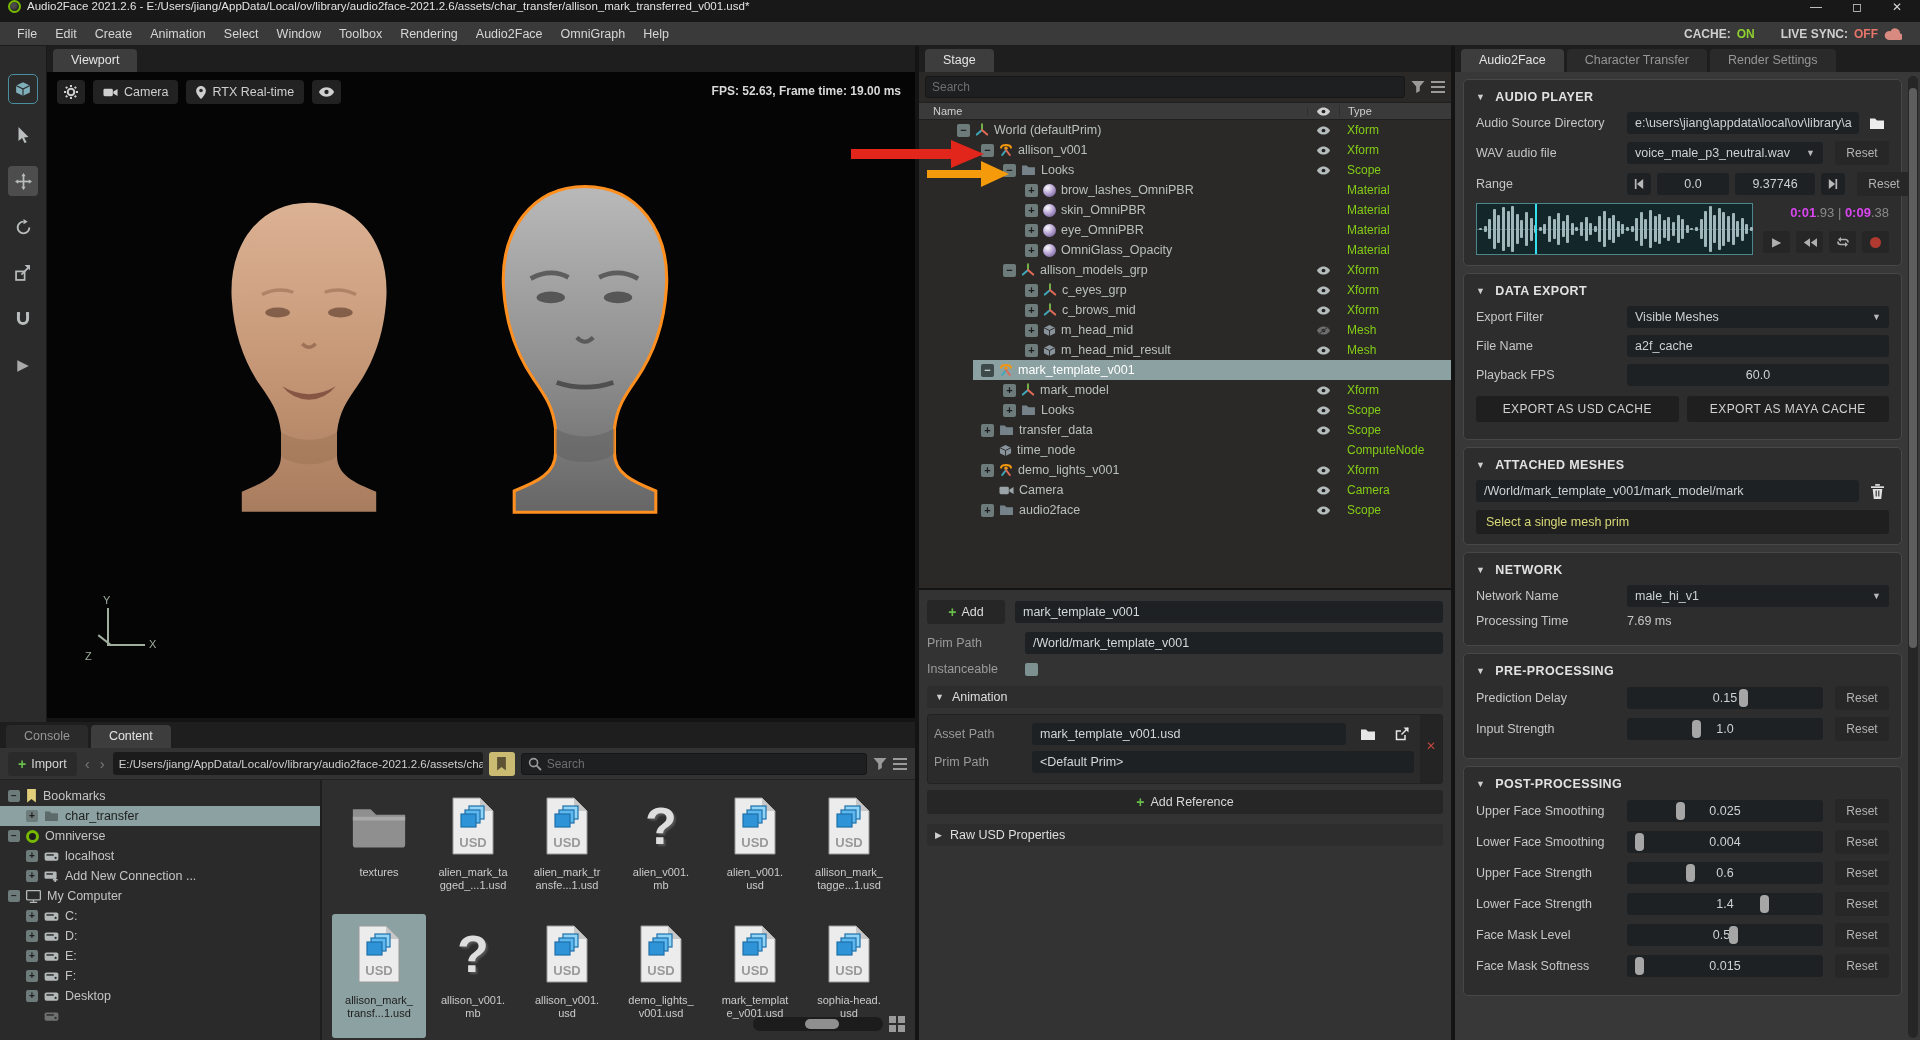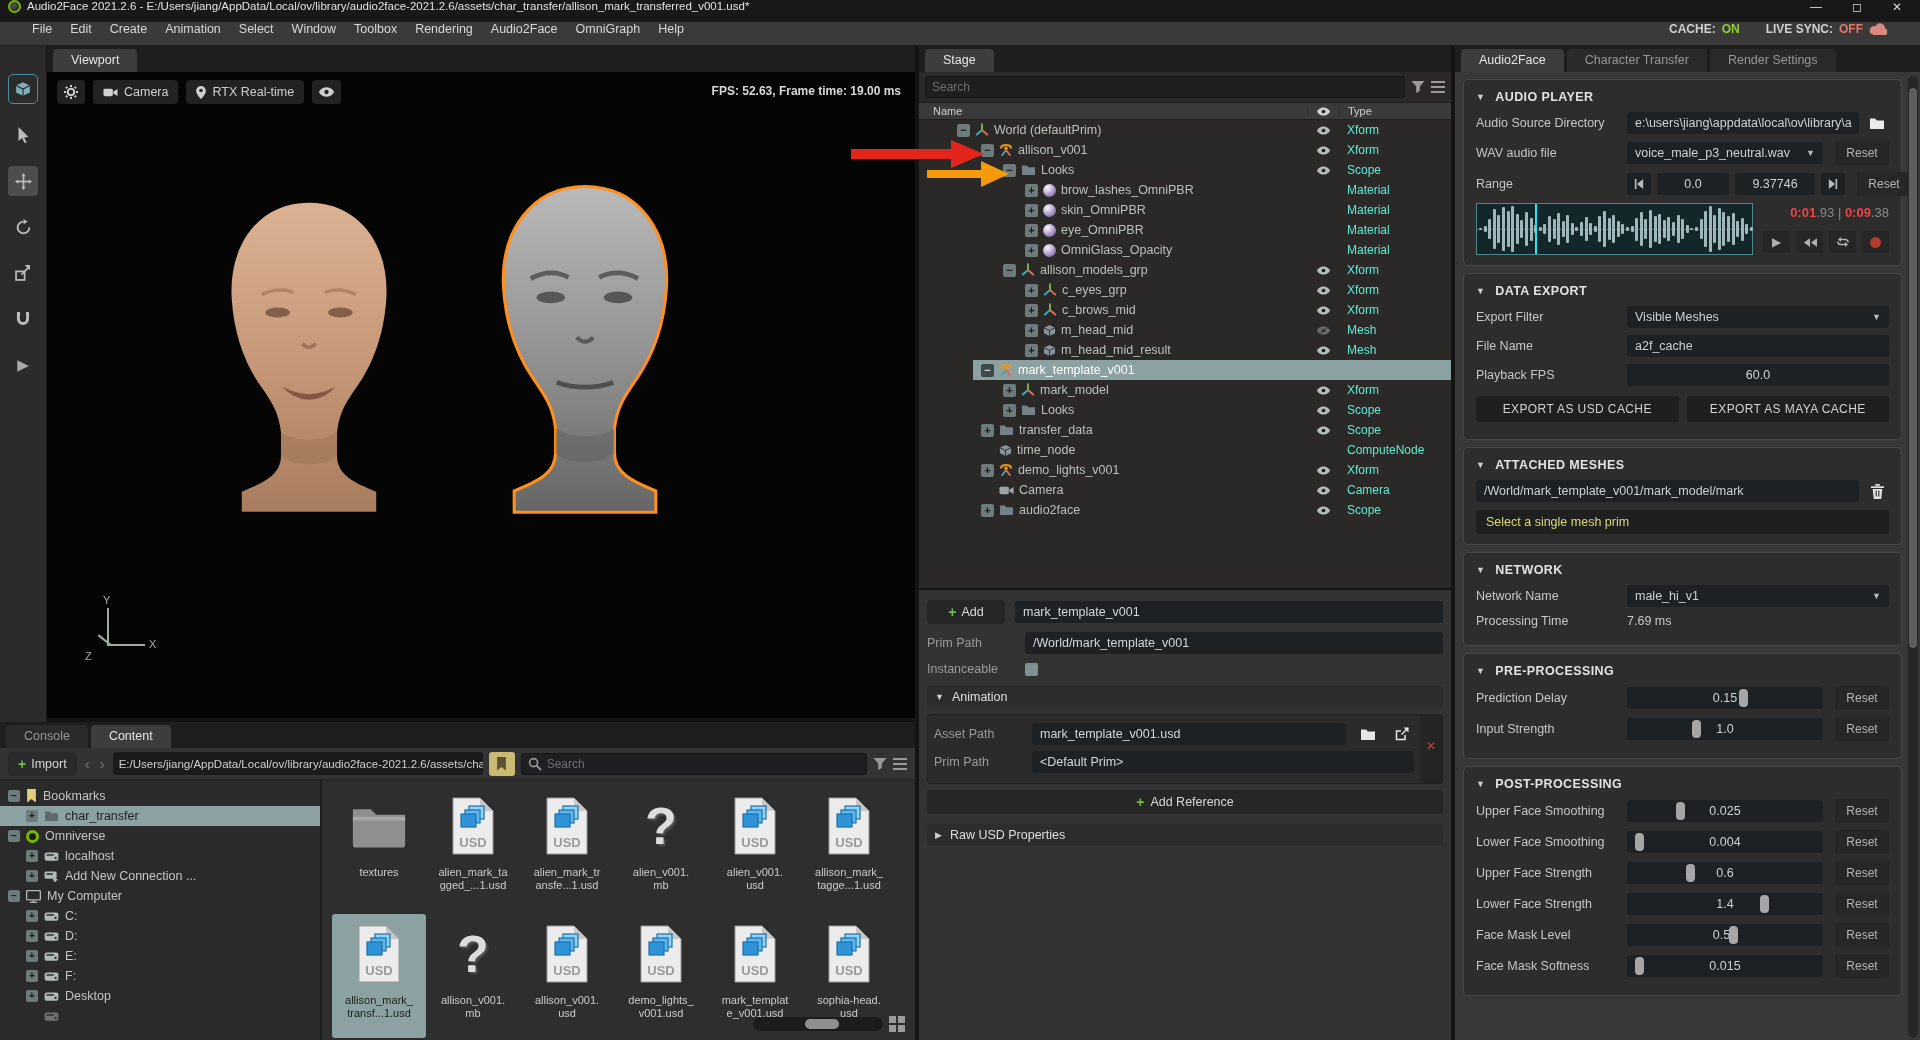"File" #menubar { align-items: flex-start -> center; padding: 0 23px -> 0 8px }
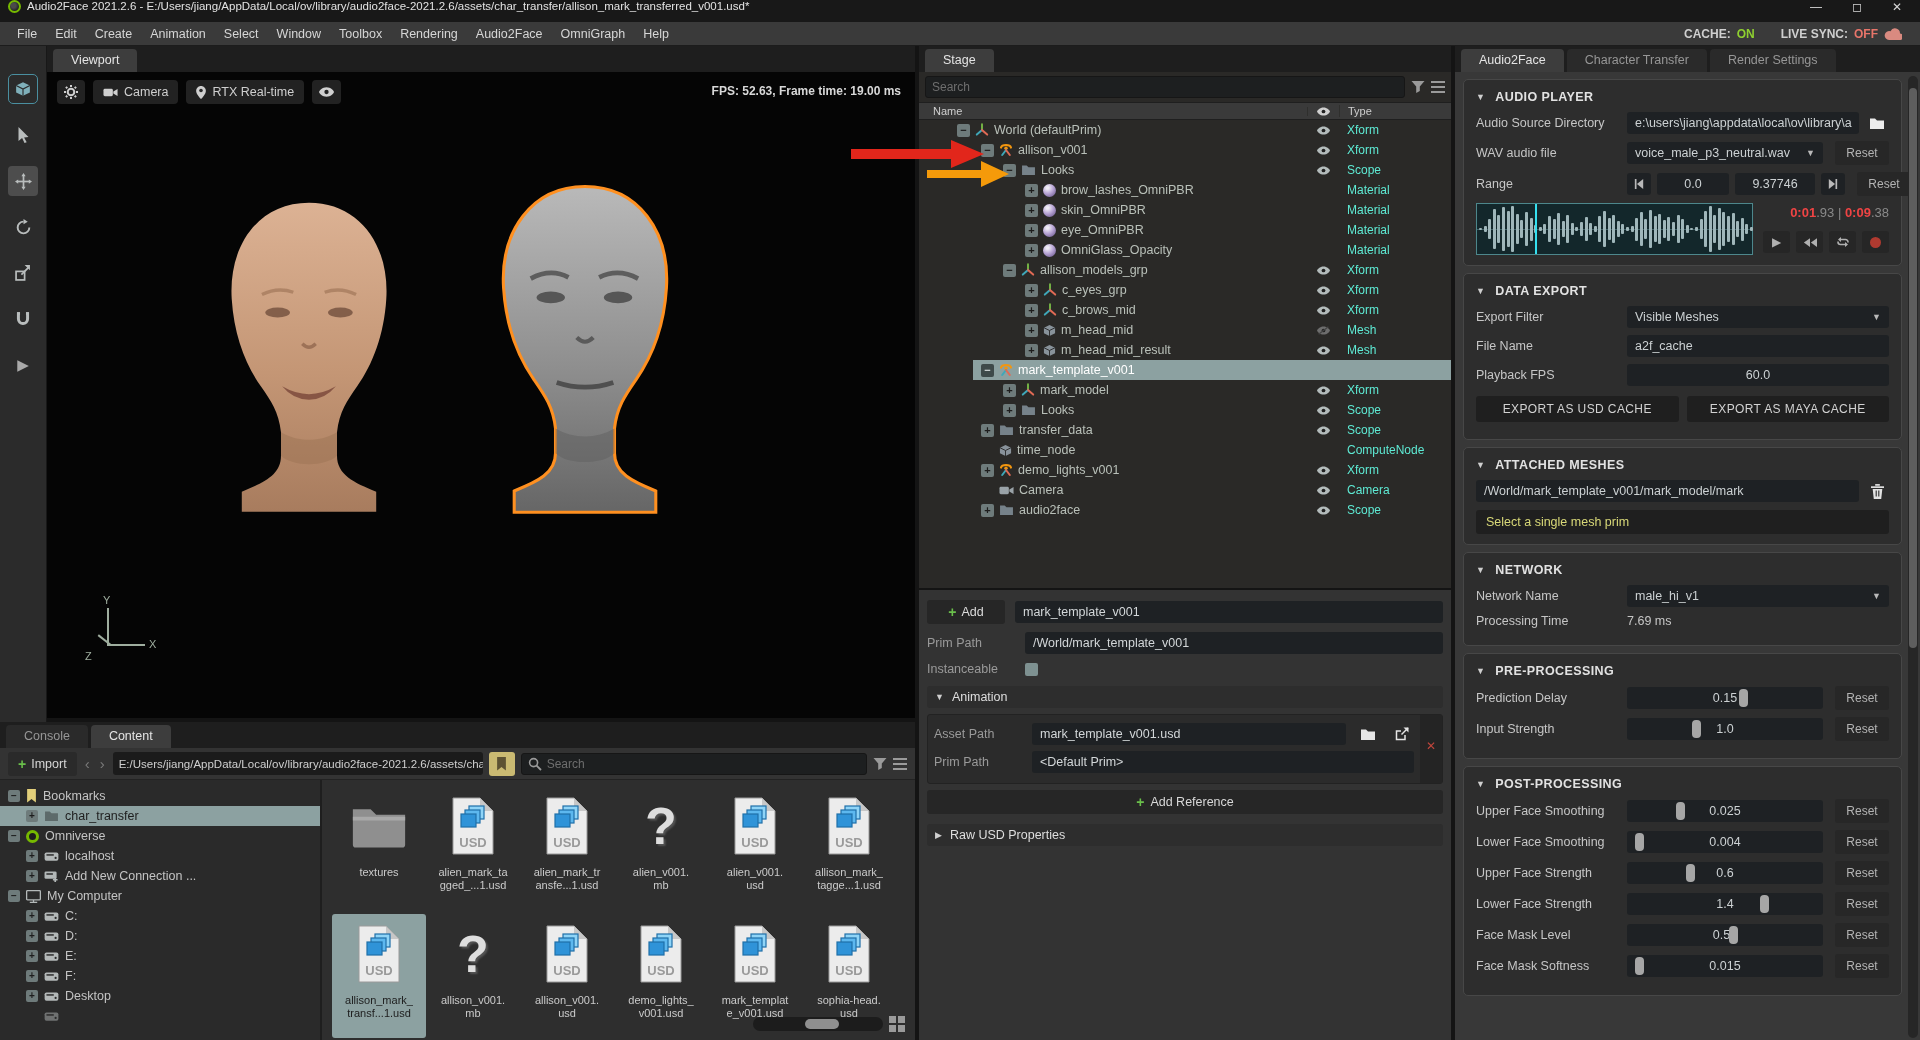"Xform" .srow .tcell { color: #5eead4 -> #84cc16 }
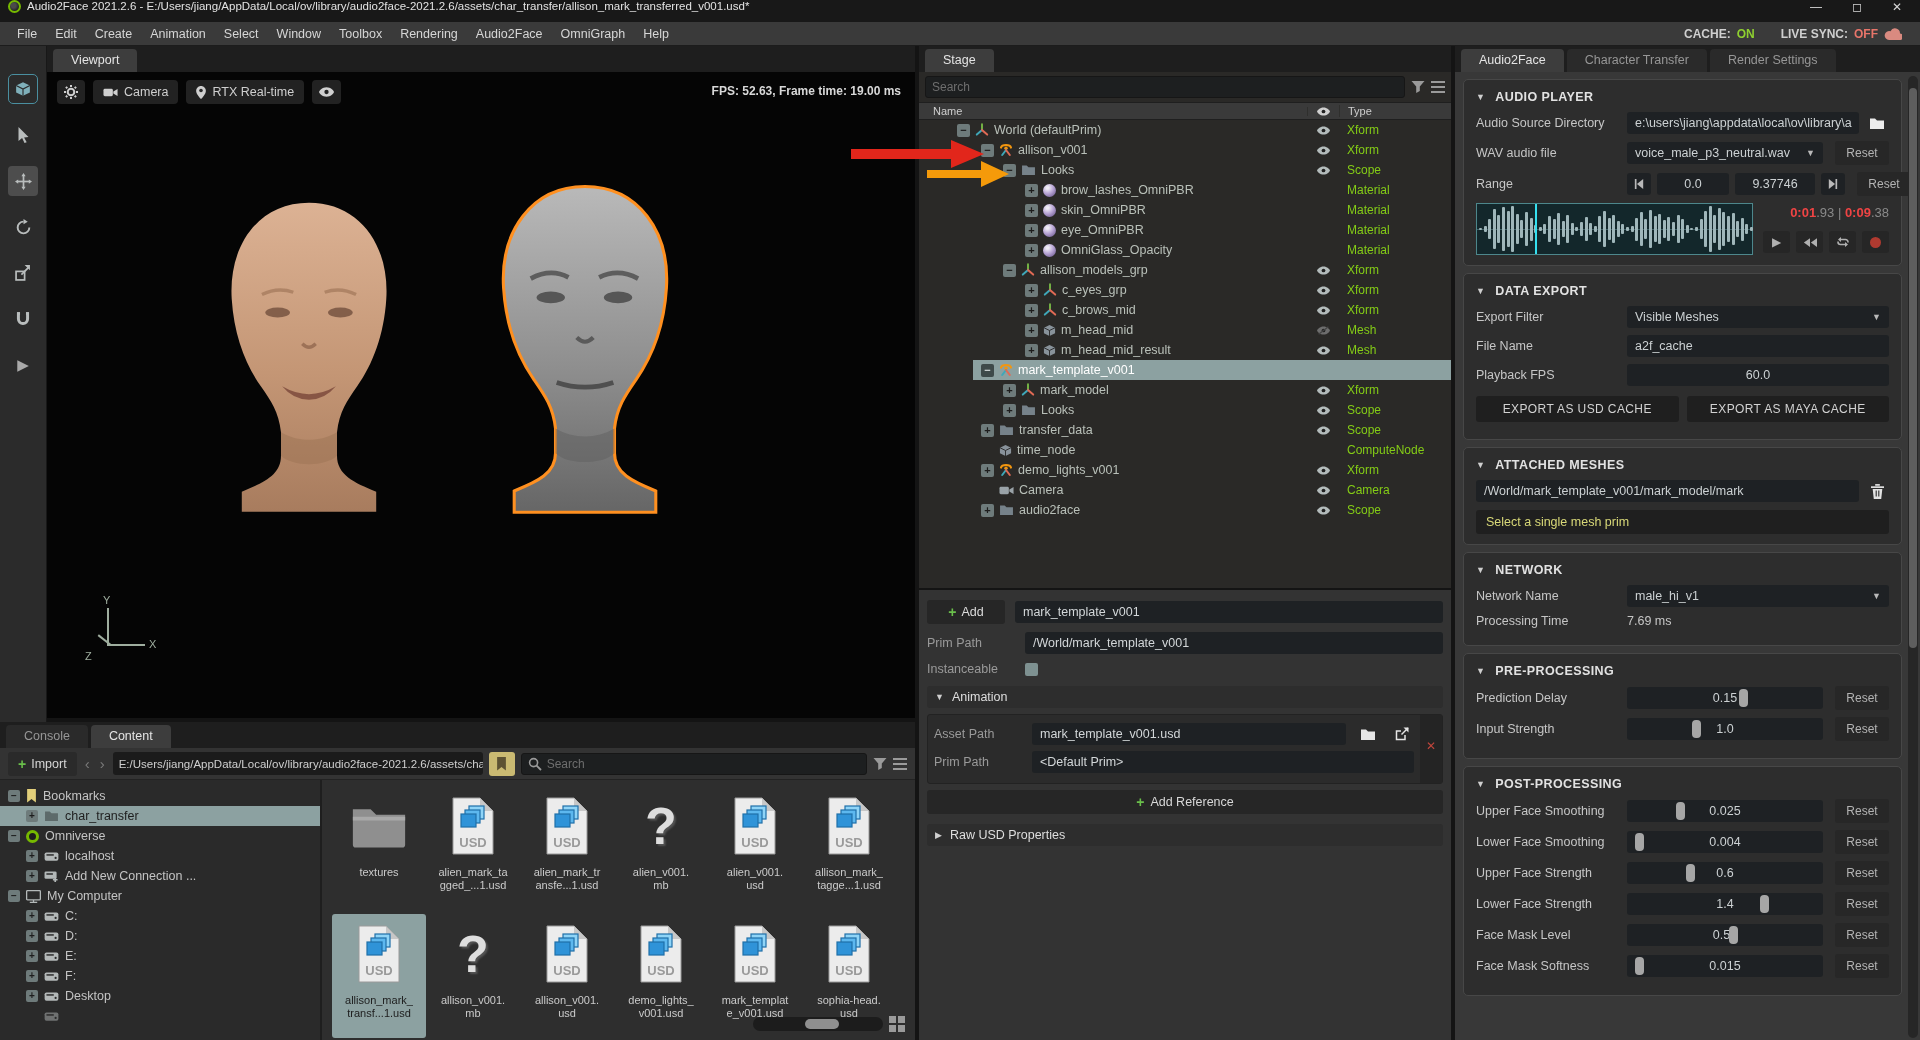"0:01" .times b { color: #ef4444 -> #d946ef }
